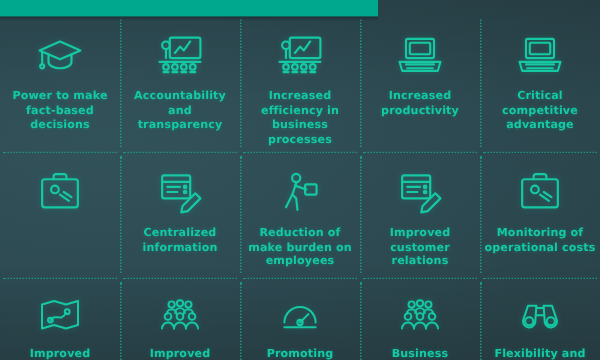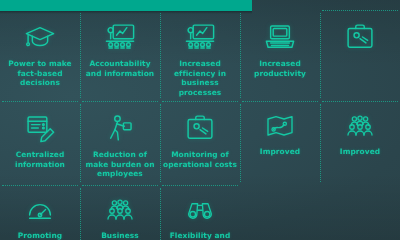"Accountability and information" div.label { text: information -> transparency }
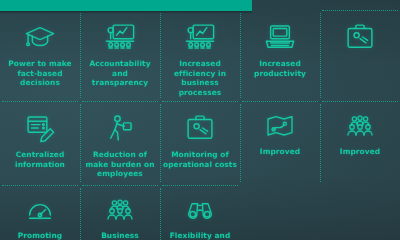"Critical competitive advantage" div.cell { html: none -> <div> <span> <svg> <rect></rect> <rect></rect> <path></path> <path></path> </svg> </span> <div>Critical competitive advantage</div> </div> }
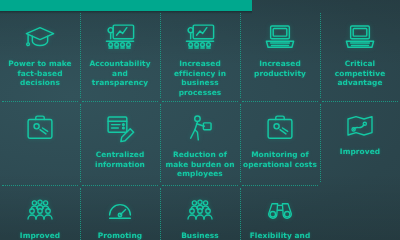"Improved customer relations" div.cell { html: none -> <div> <span> <svg> <rect></rect> <path></path> <path></path> <circle></circle> <circle></circle> <path></path> </svg> </span> <div>Improved customer relations</div> </div> }
